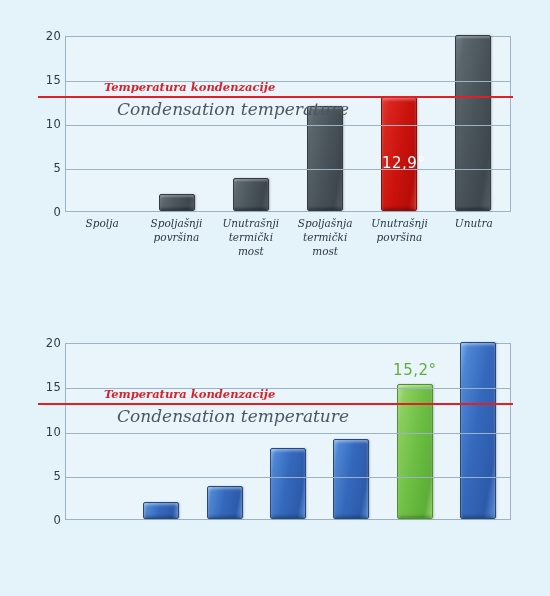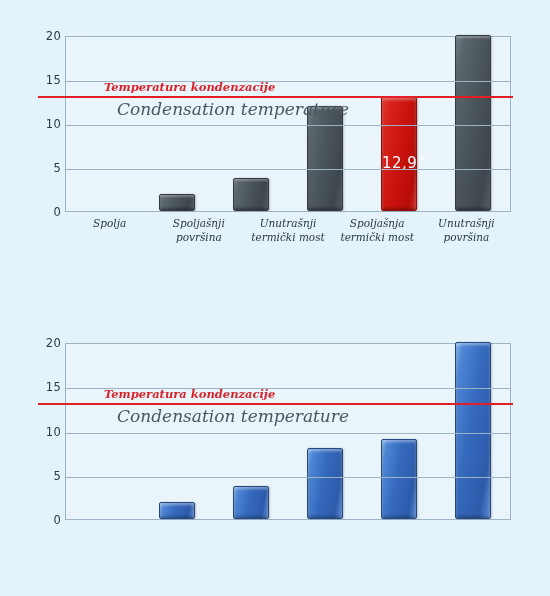"Unutra" div.xlabel { html: none -> <div> <div>Unutra</div> <div>&nbsp;</div> </div> }
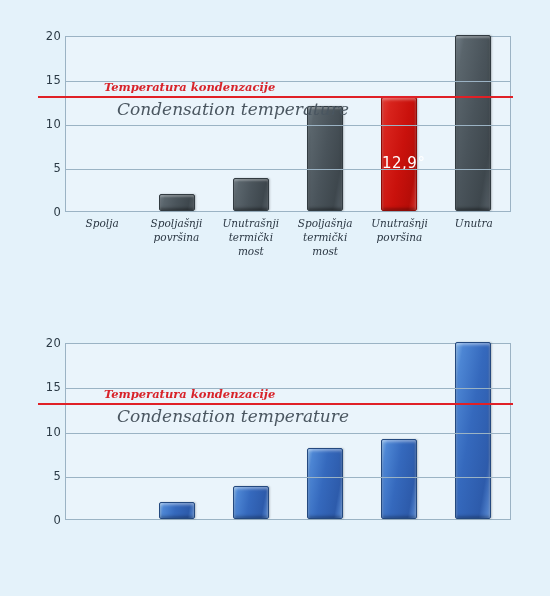"15,2°" div.slot { html: none -> <div> <div> <div>15,2°</div> </div> </div> }
